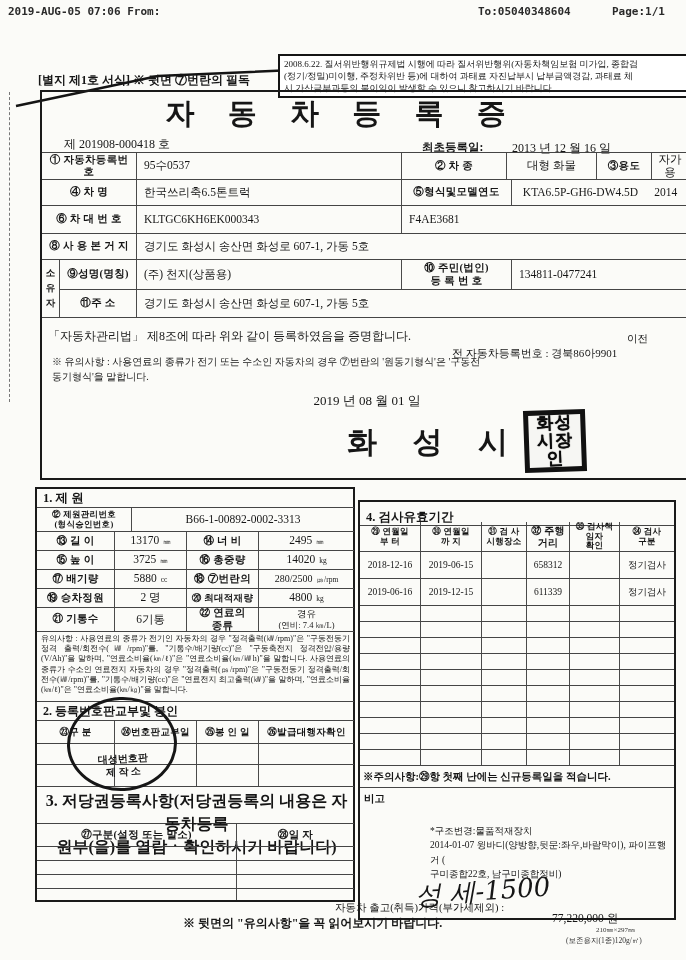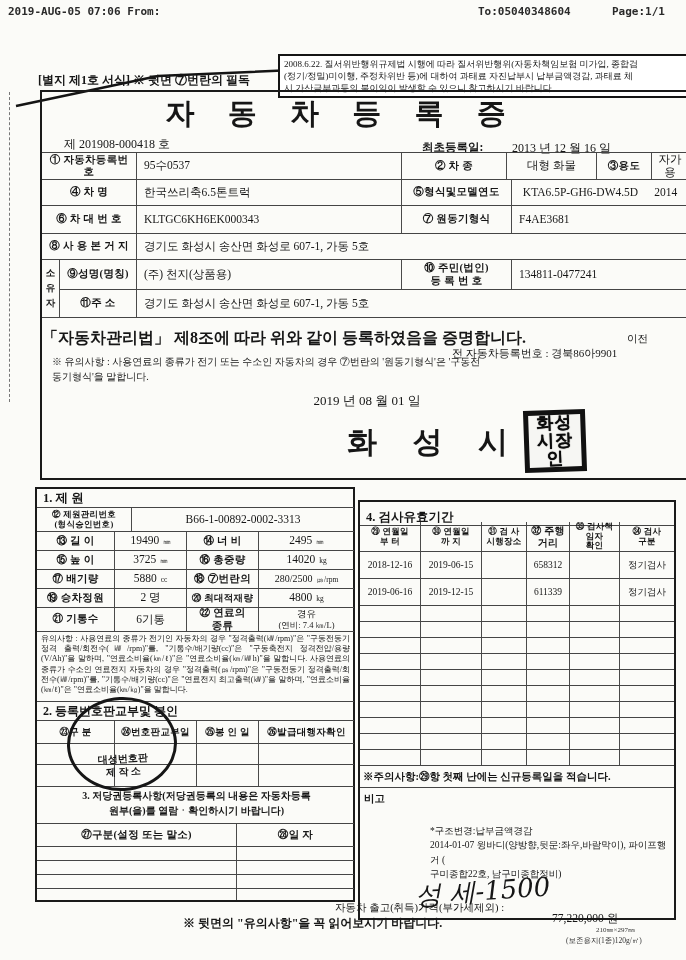"⑦ 원동기형식" div.c { html: <div>⑦ 원동기형식</div> -> none }
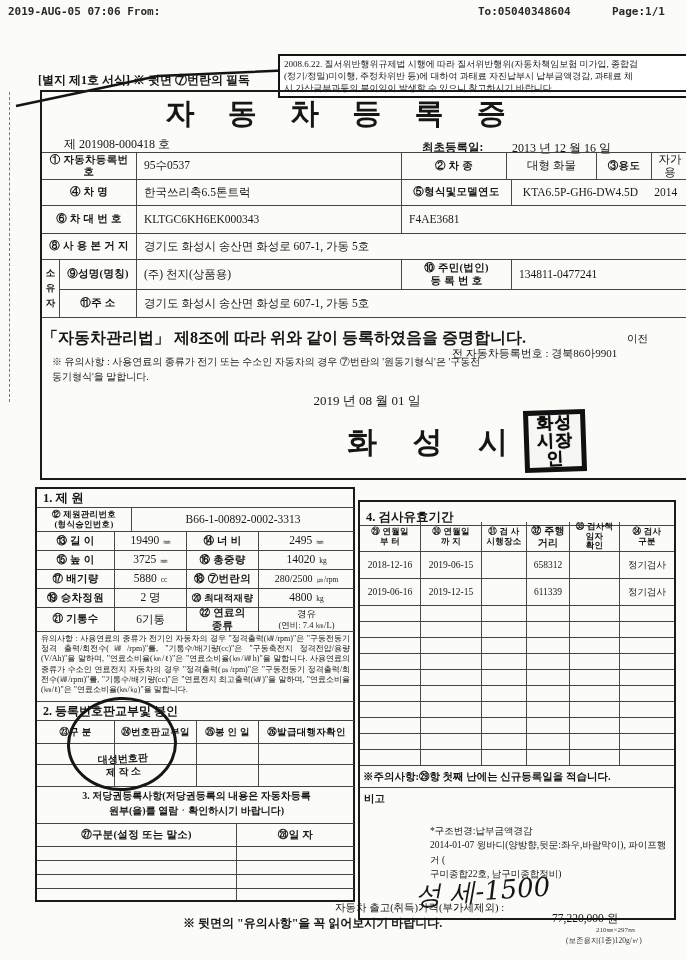"「자동차관리법」 제8조에 따라 위와 같이" div.abs { font-size: 16px -> 12px; font-weight: bold -> normal; left: 0 -> 6px }
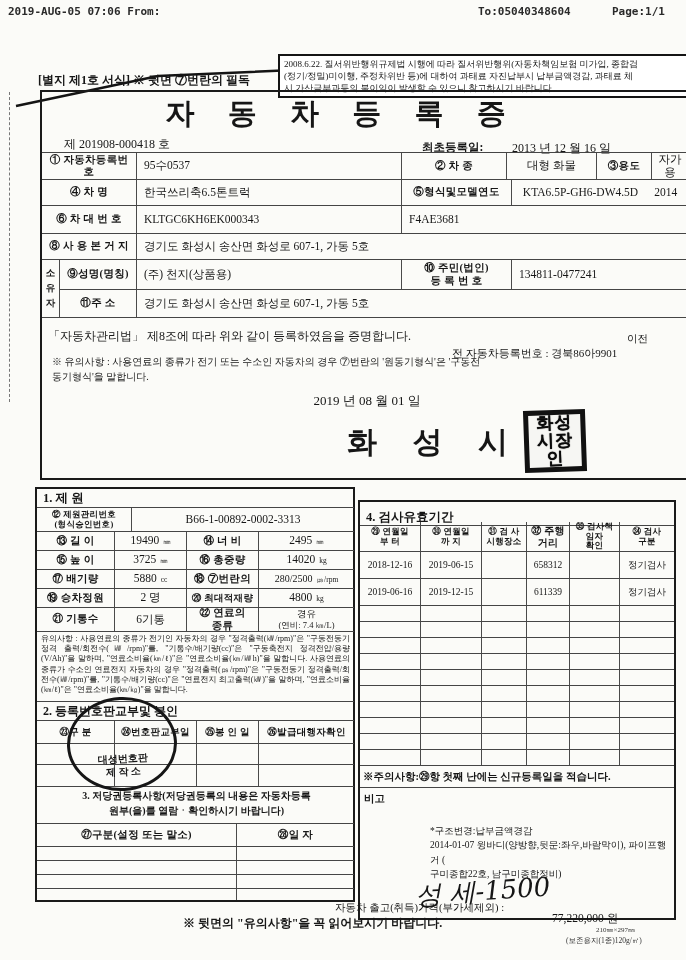"19490" span { text: 19490 -> 13170 }
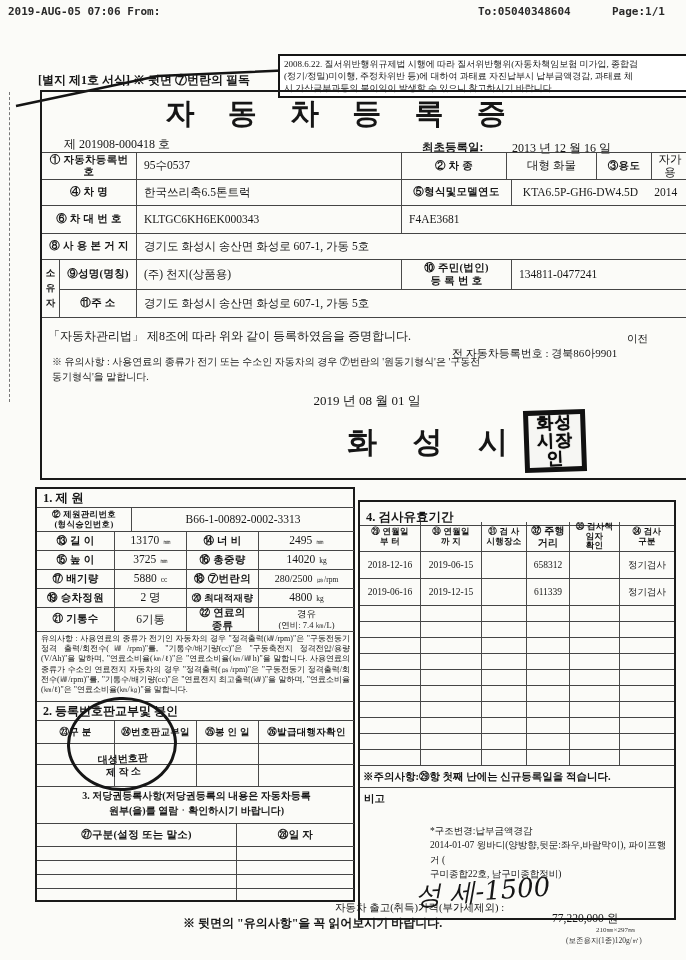"3. 저당권등록사항(저당권등록의 내용은 자동차등록" div.abs { font-size: 10px -> 16px }
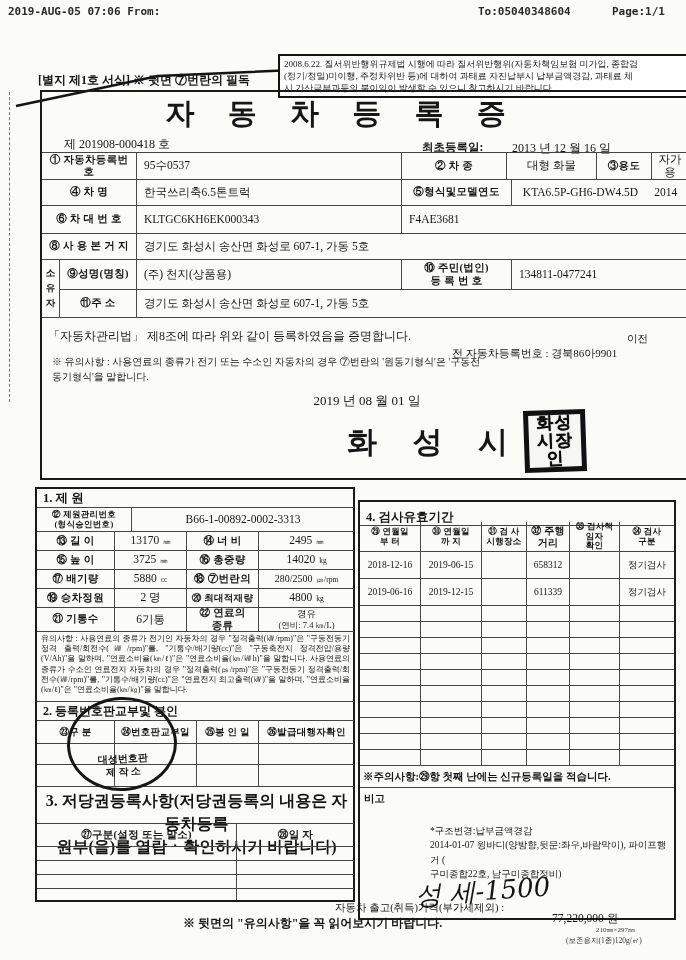"*구조변경:납부금액경감" div { text: 구조변경:납부금액경감 -> 구조변경:물품적재장치 }
